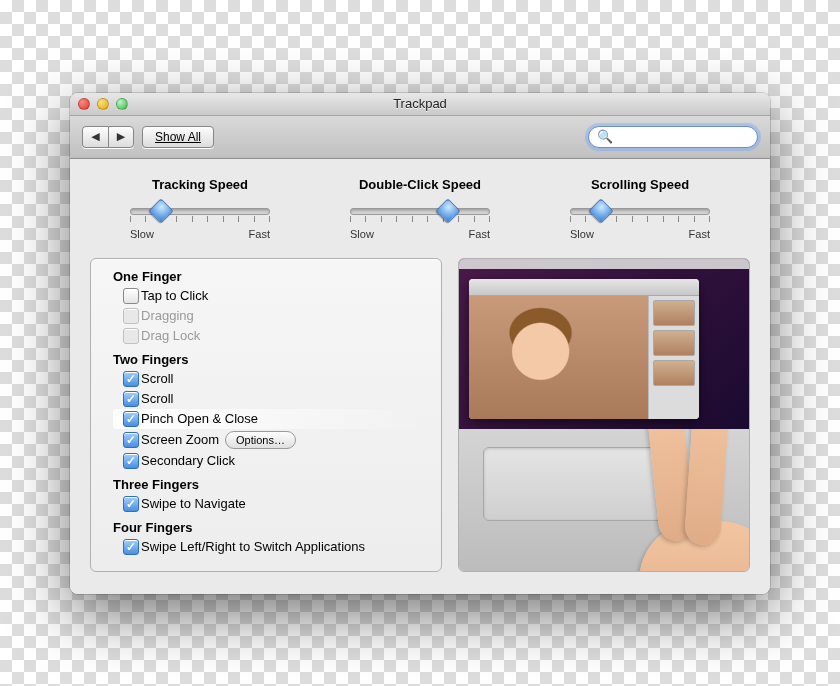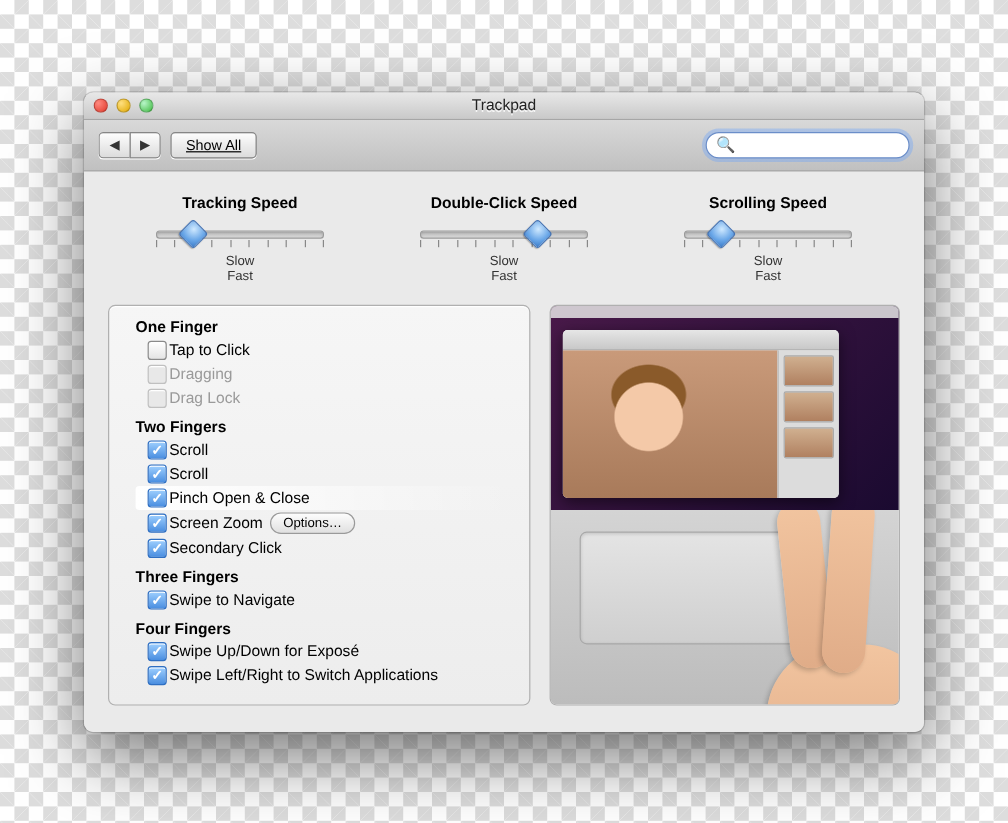"Slow" .slabels { flex-direction: column -> none }
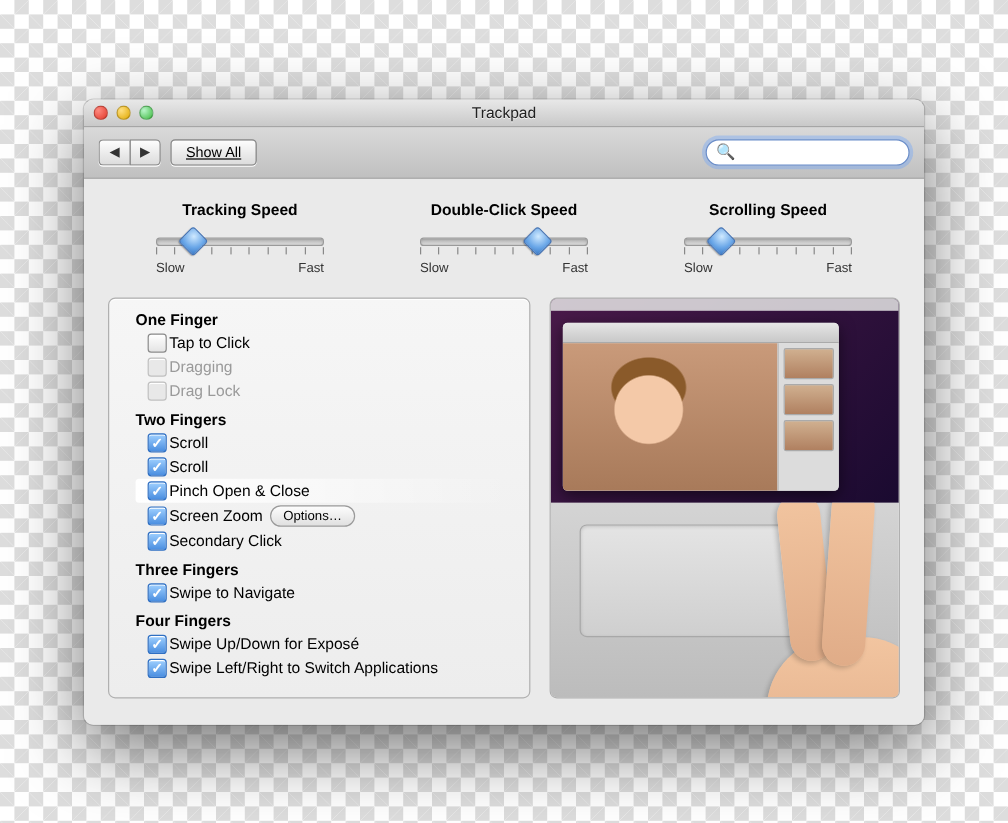"Swipe Up/Down for Exposé" div.row { html: <div> <span></span> <span>Swipe Up/Down for Exposé</span> </div> -> none }
